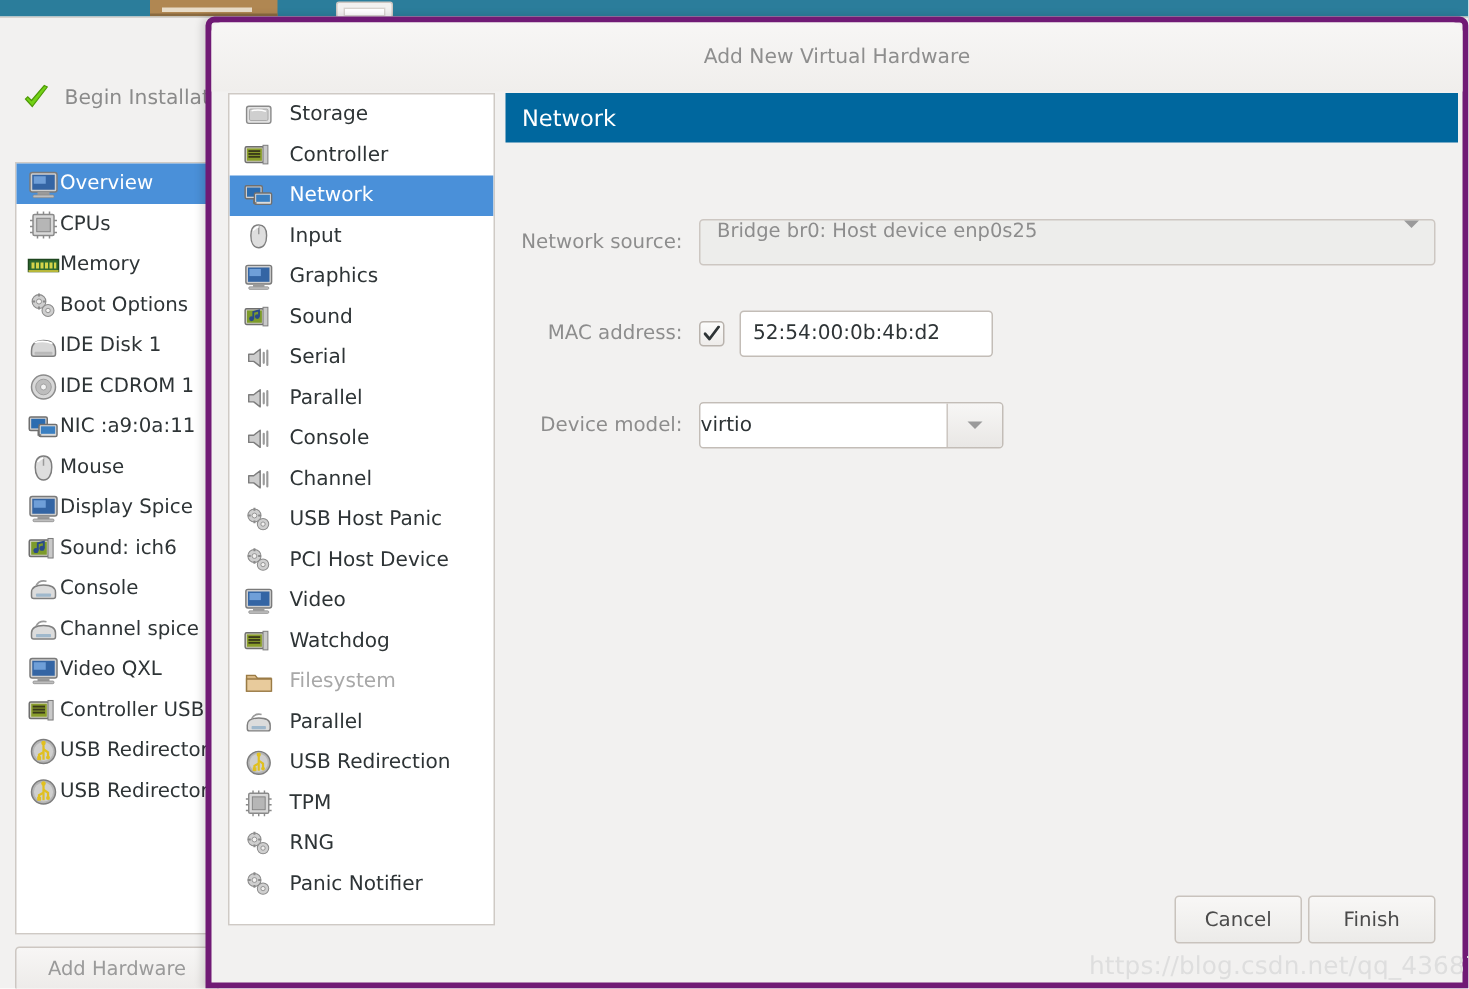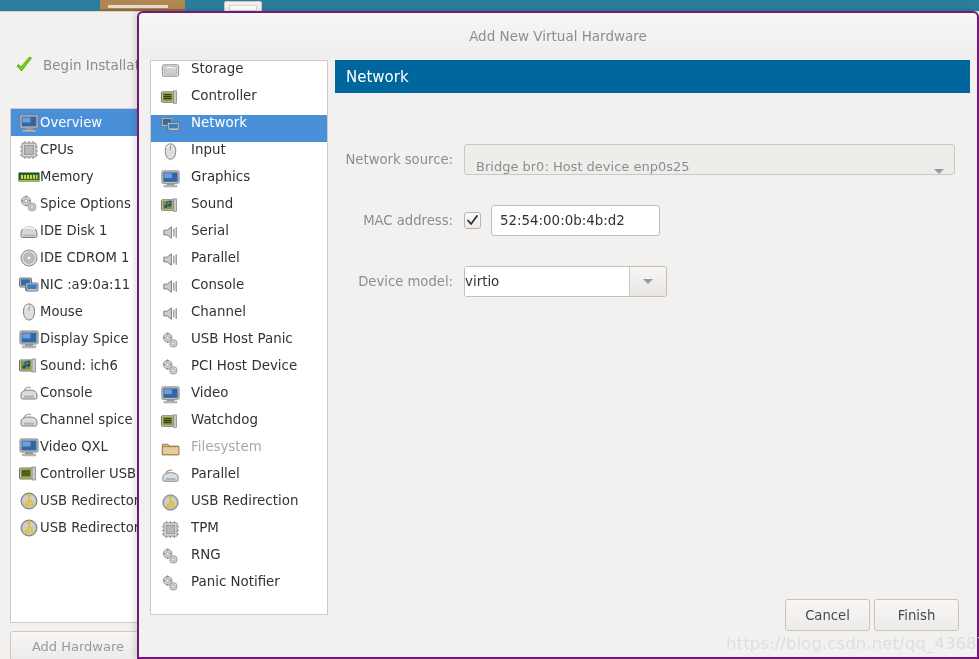"Add New Virtual Hardware" .dialog { border: 2px solid #701a75 -> 4px solid #701a75 }
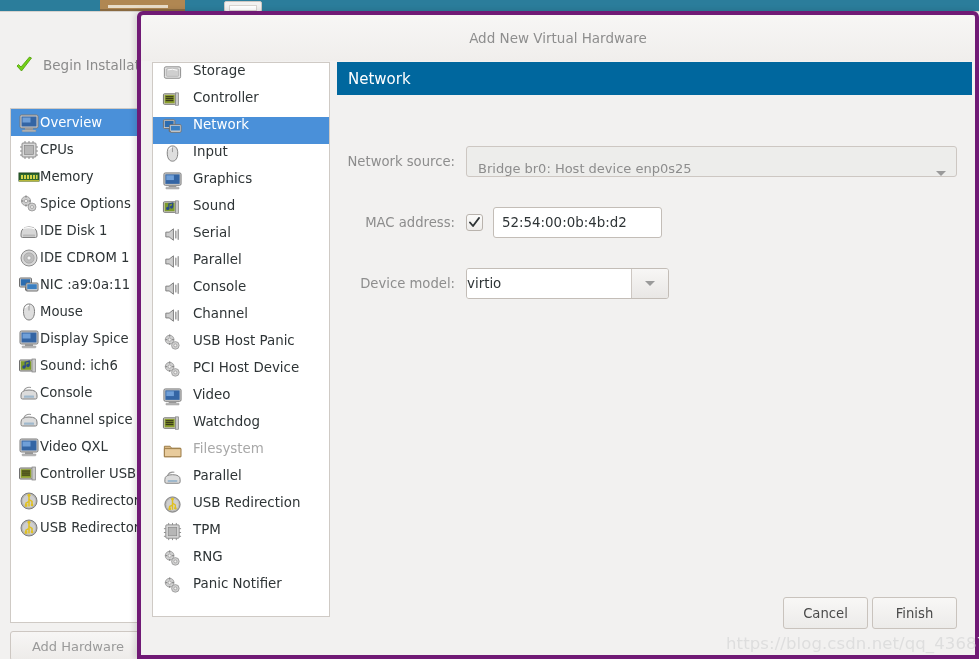"Storage" .dlg-row { align-items: none -> center }
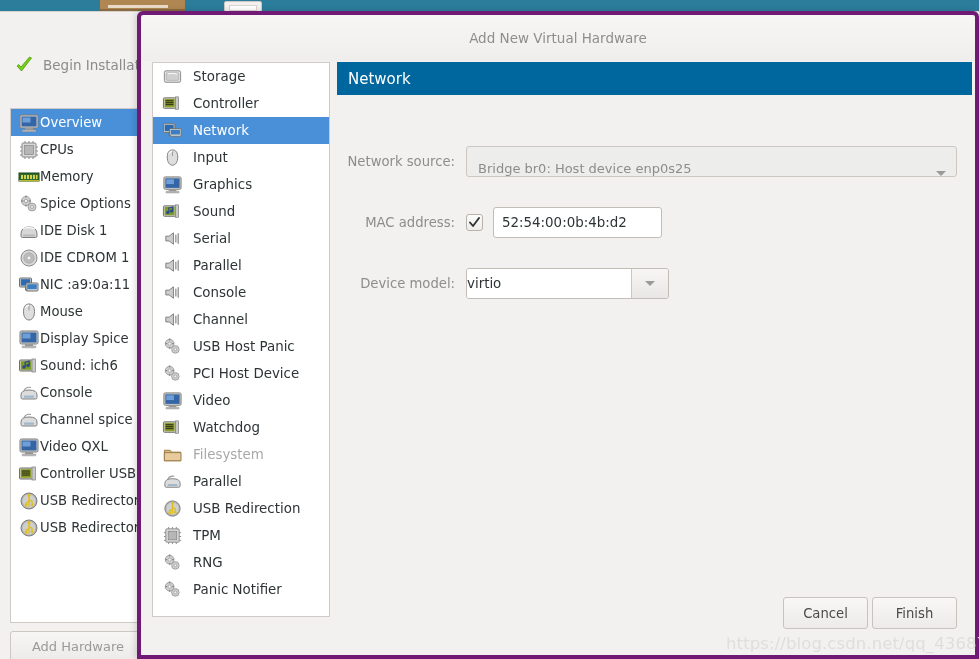"Bridge br0: Host device enp0s25" .combo-wide { align-items: flex-end -> flex-start }
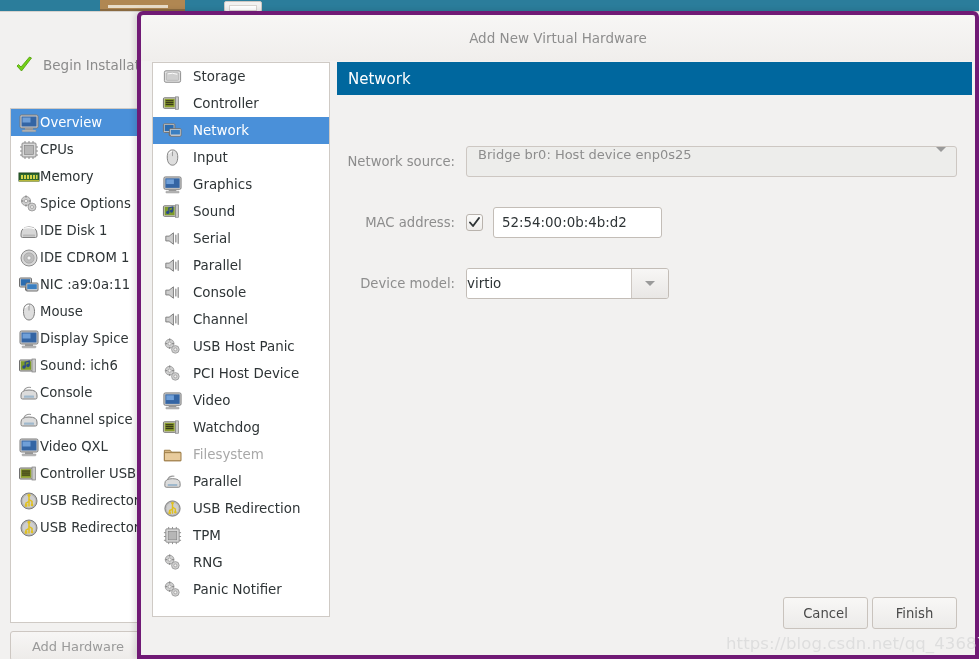"Spice Options" span { text: Spice -> Boot }
